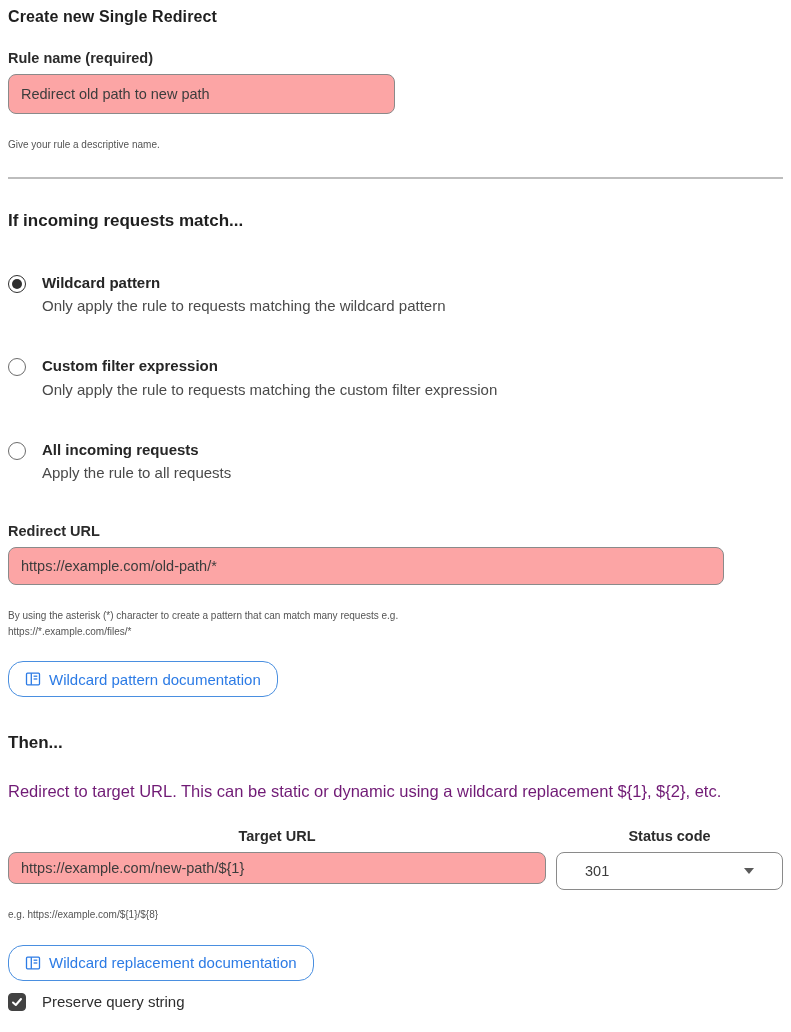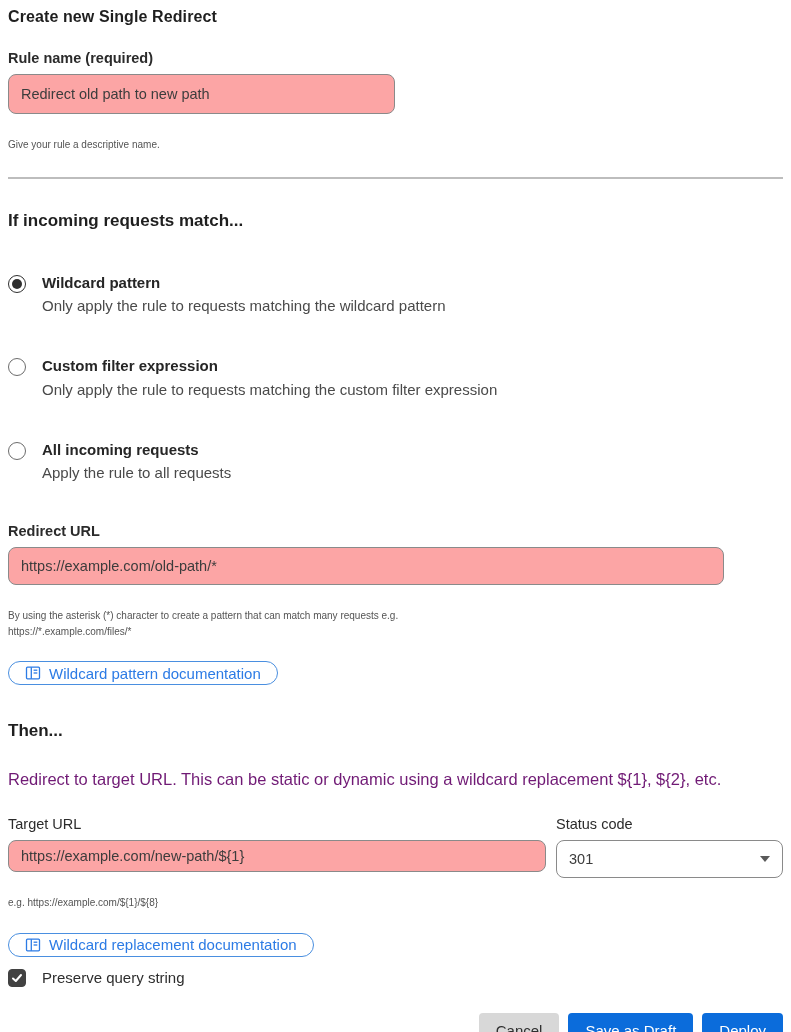"Wildcard pattern documentation" .doc-button { height: 24px -> 36px }
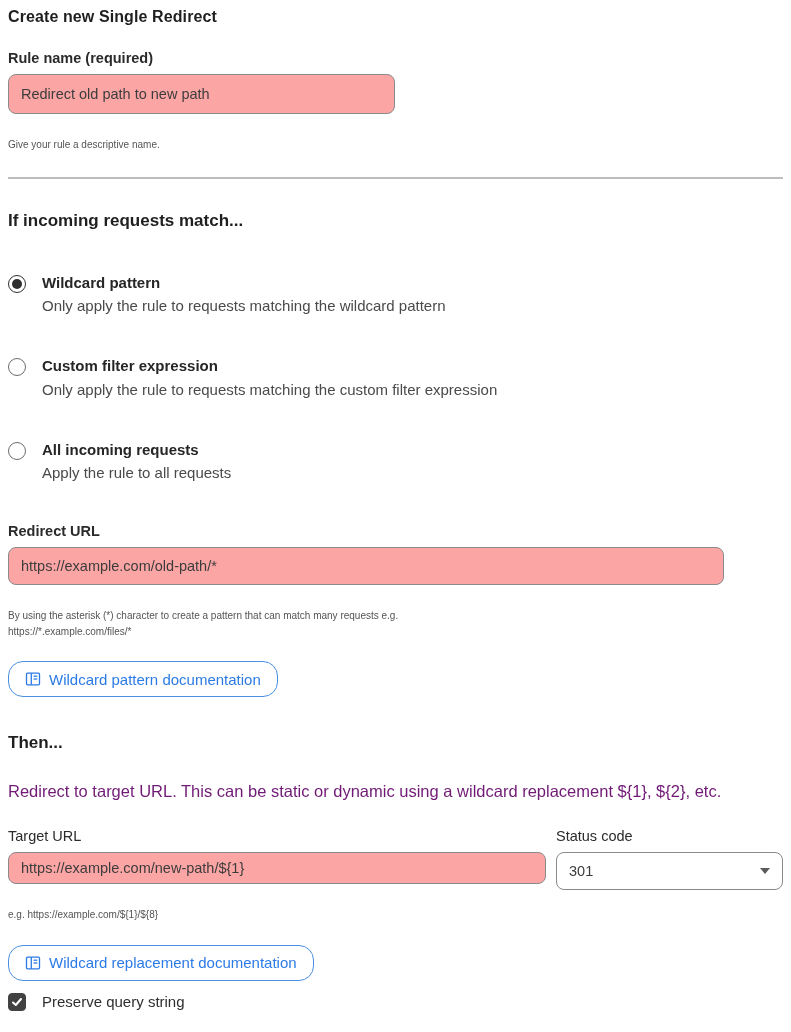"Target URL" .inline-label { font-weight: 400 -> 700; text-align: none -> center }
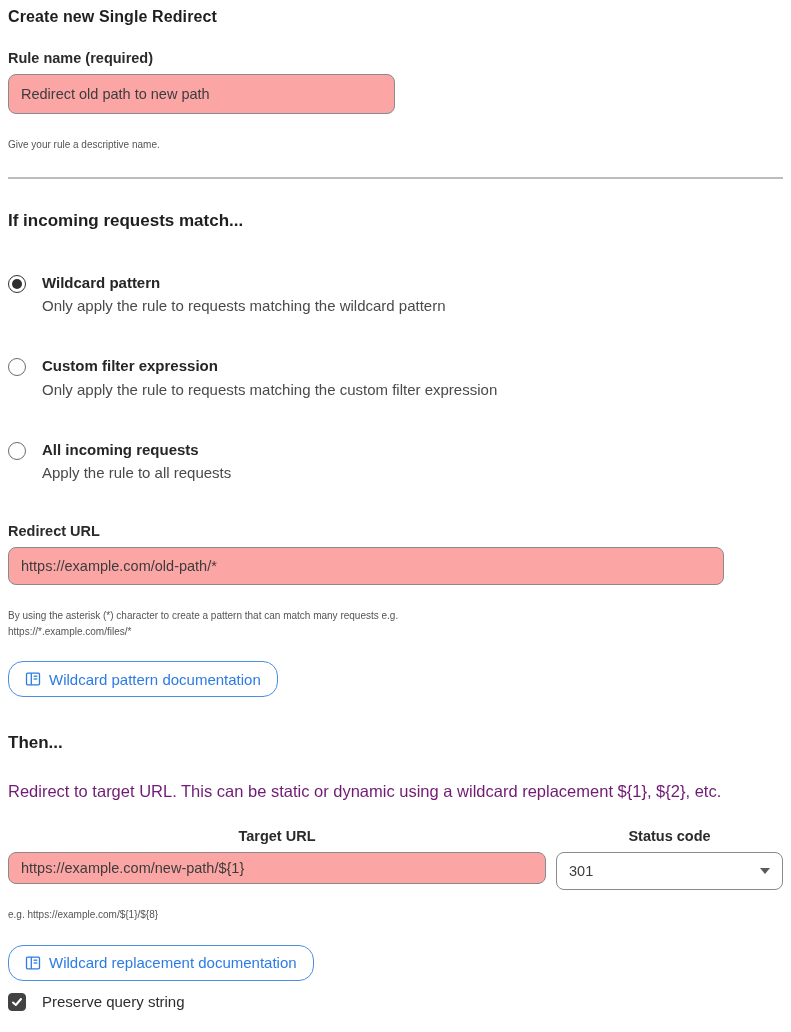"301" .select-box { padding: 0 12px -> 0 28px }
